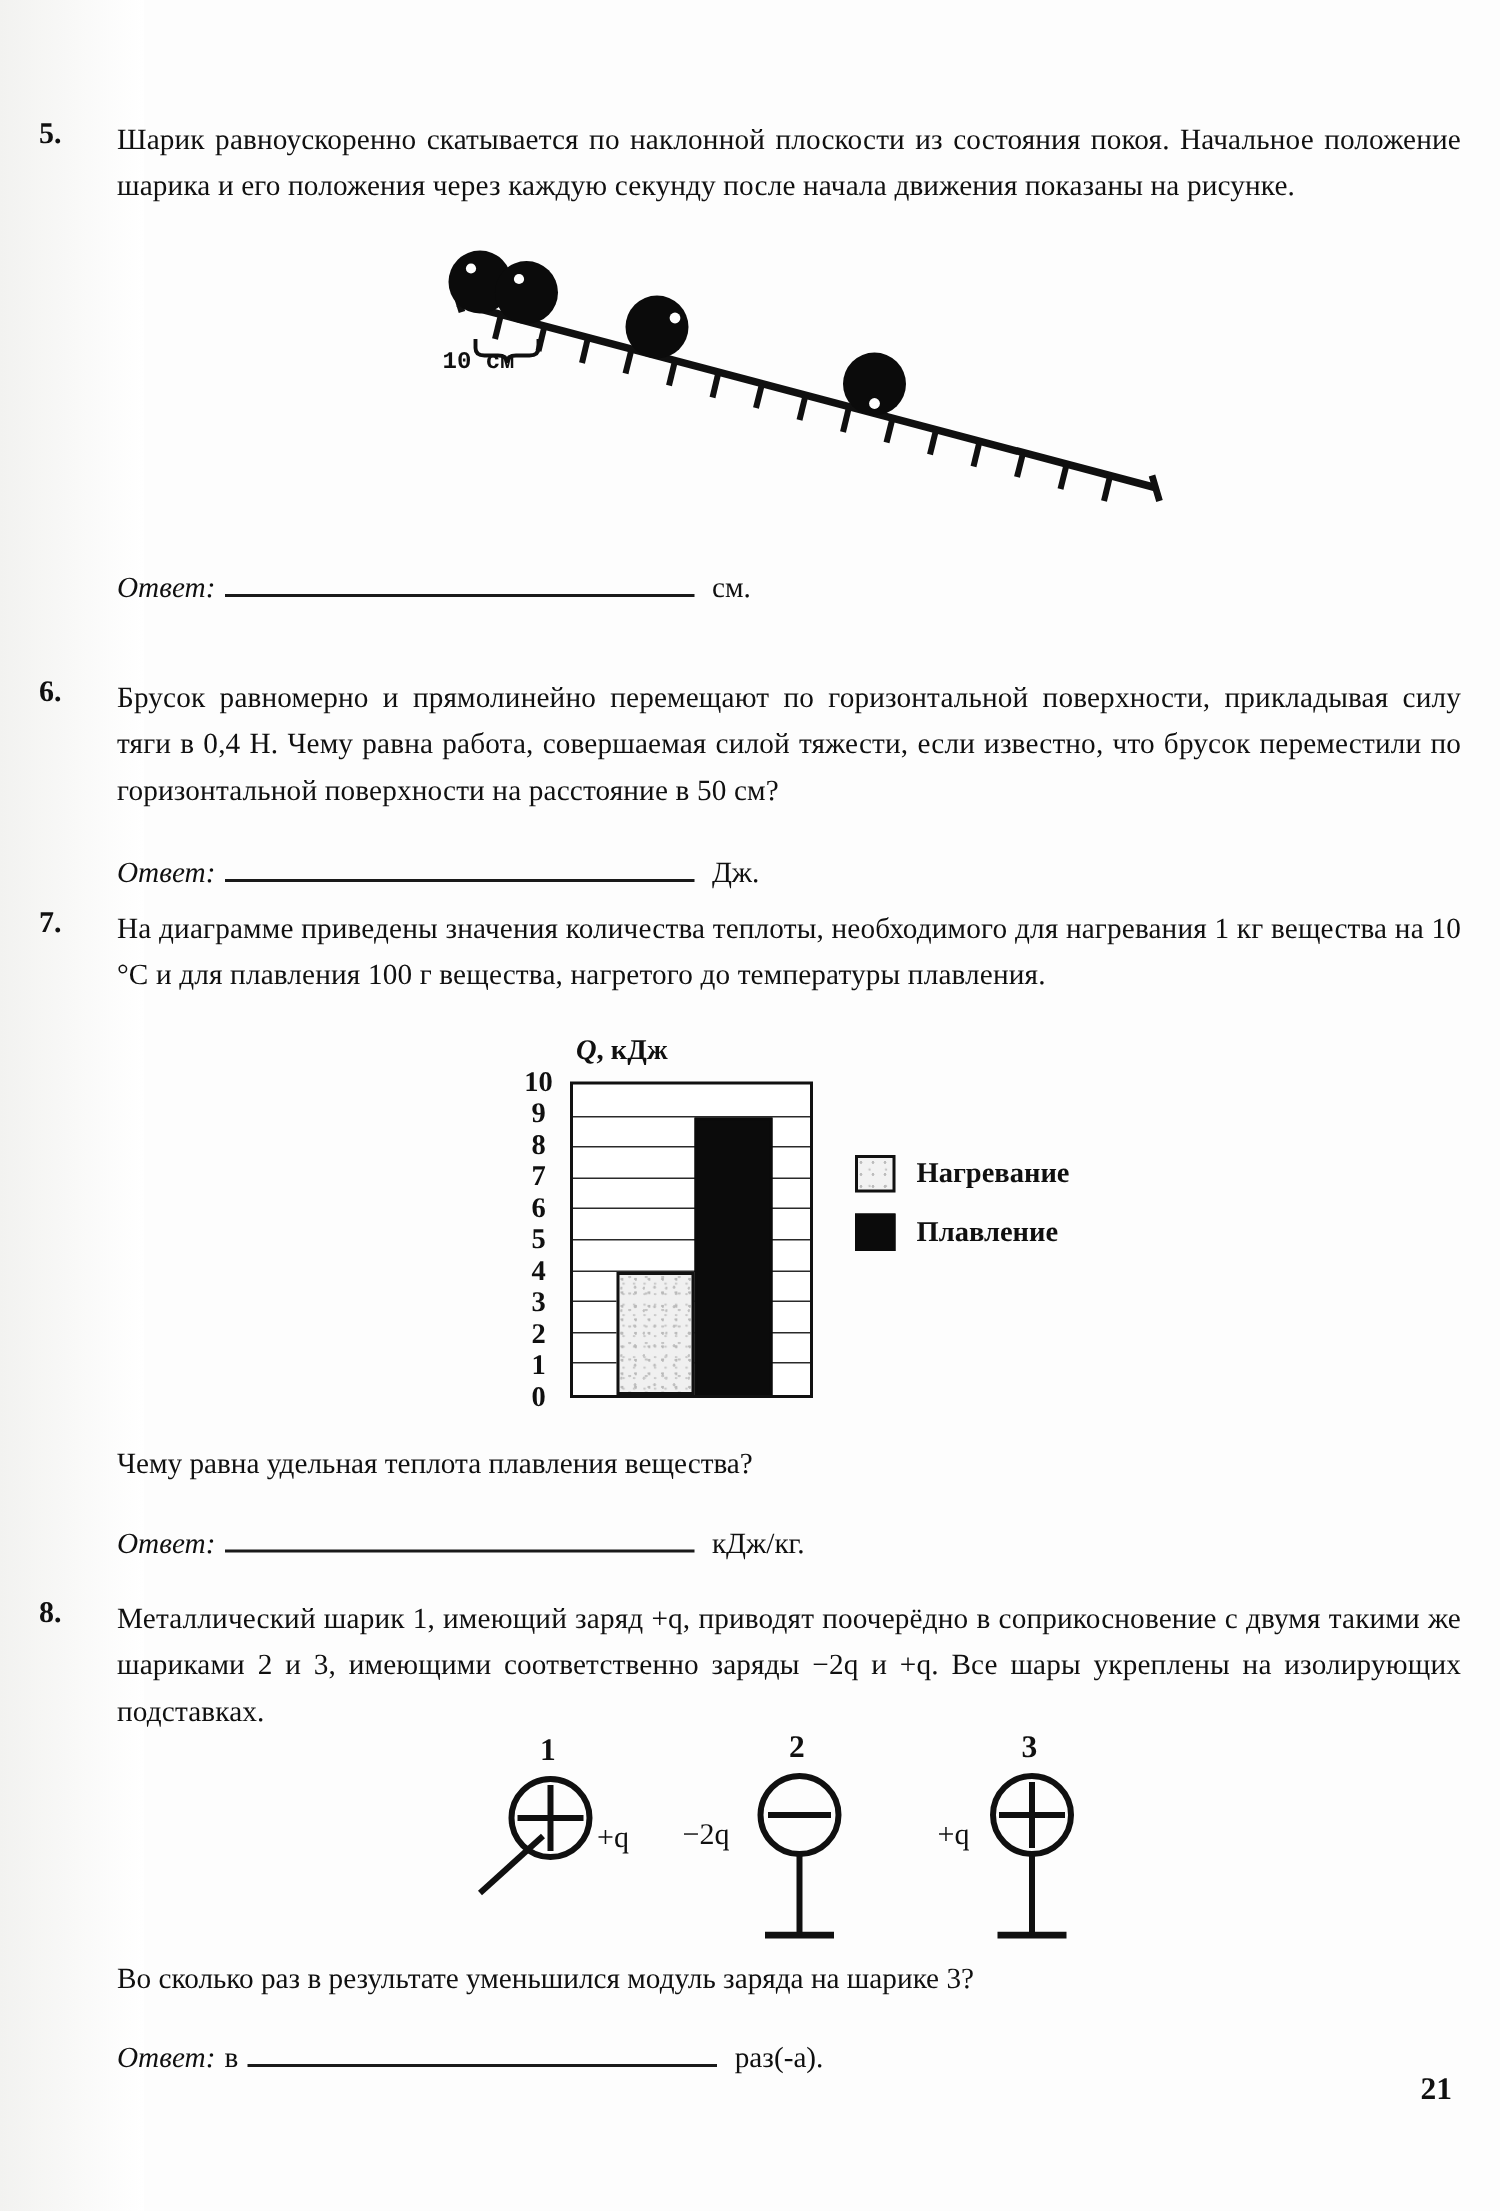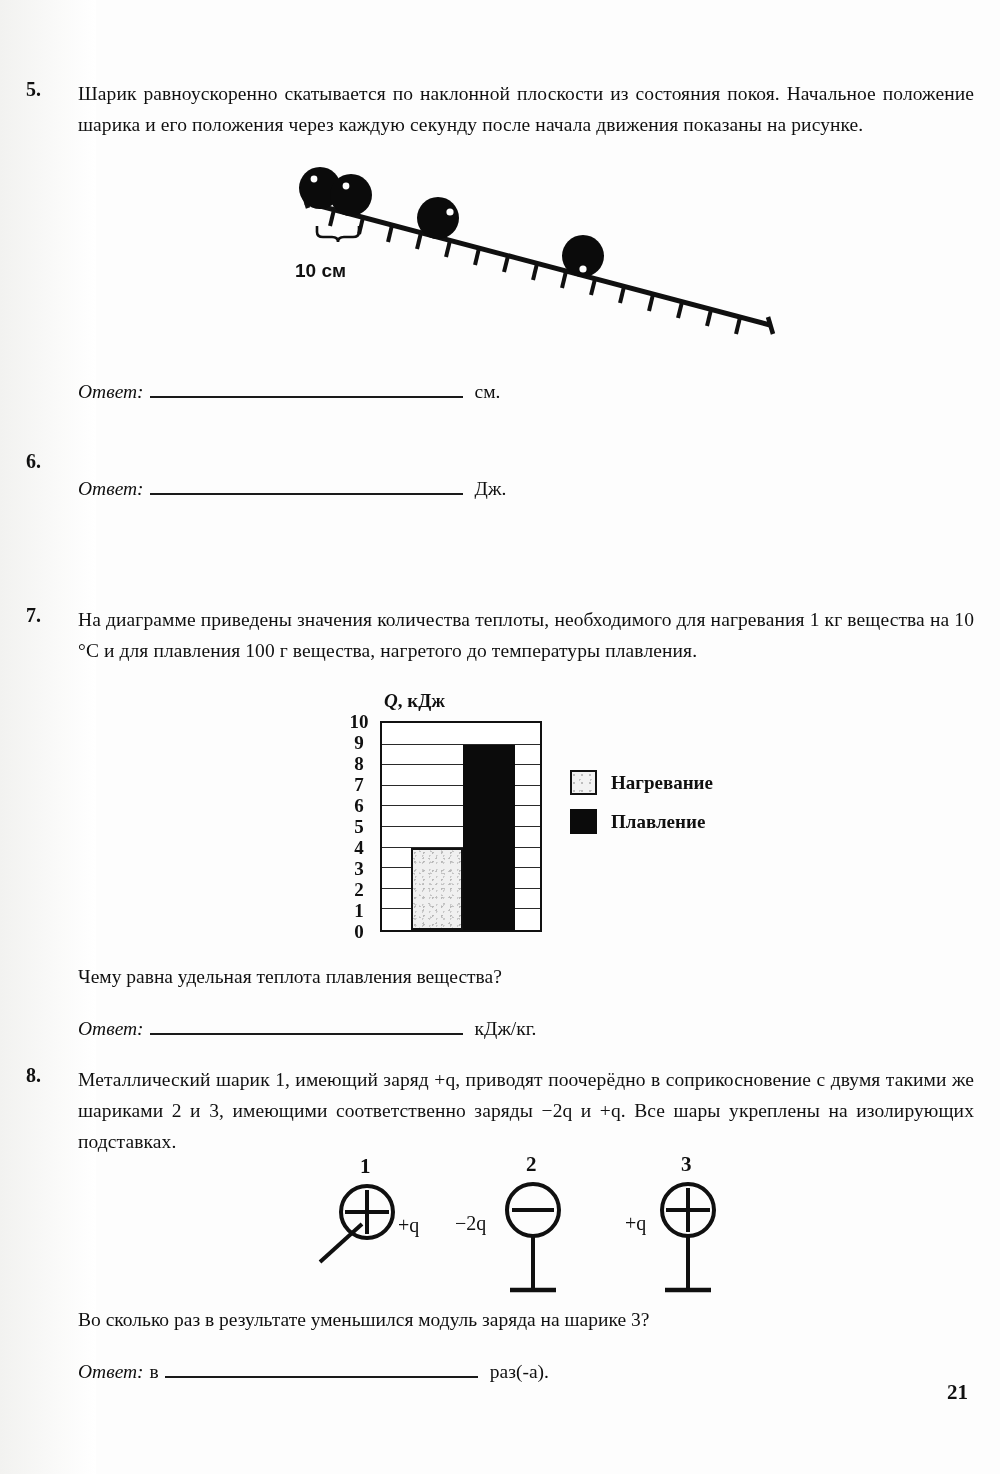"10 см" div { font-family: Liberation Sans, sans-serif -> Liberation Mono, monospace; font-size: 19px -> 16px; top: 100px -> 72px }
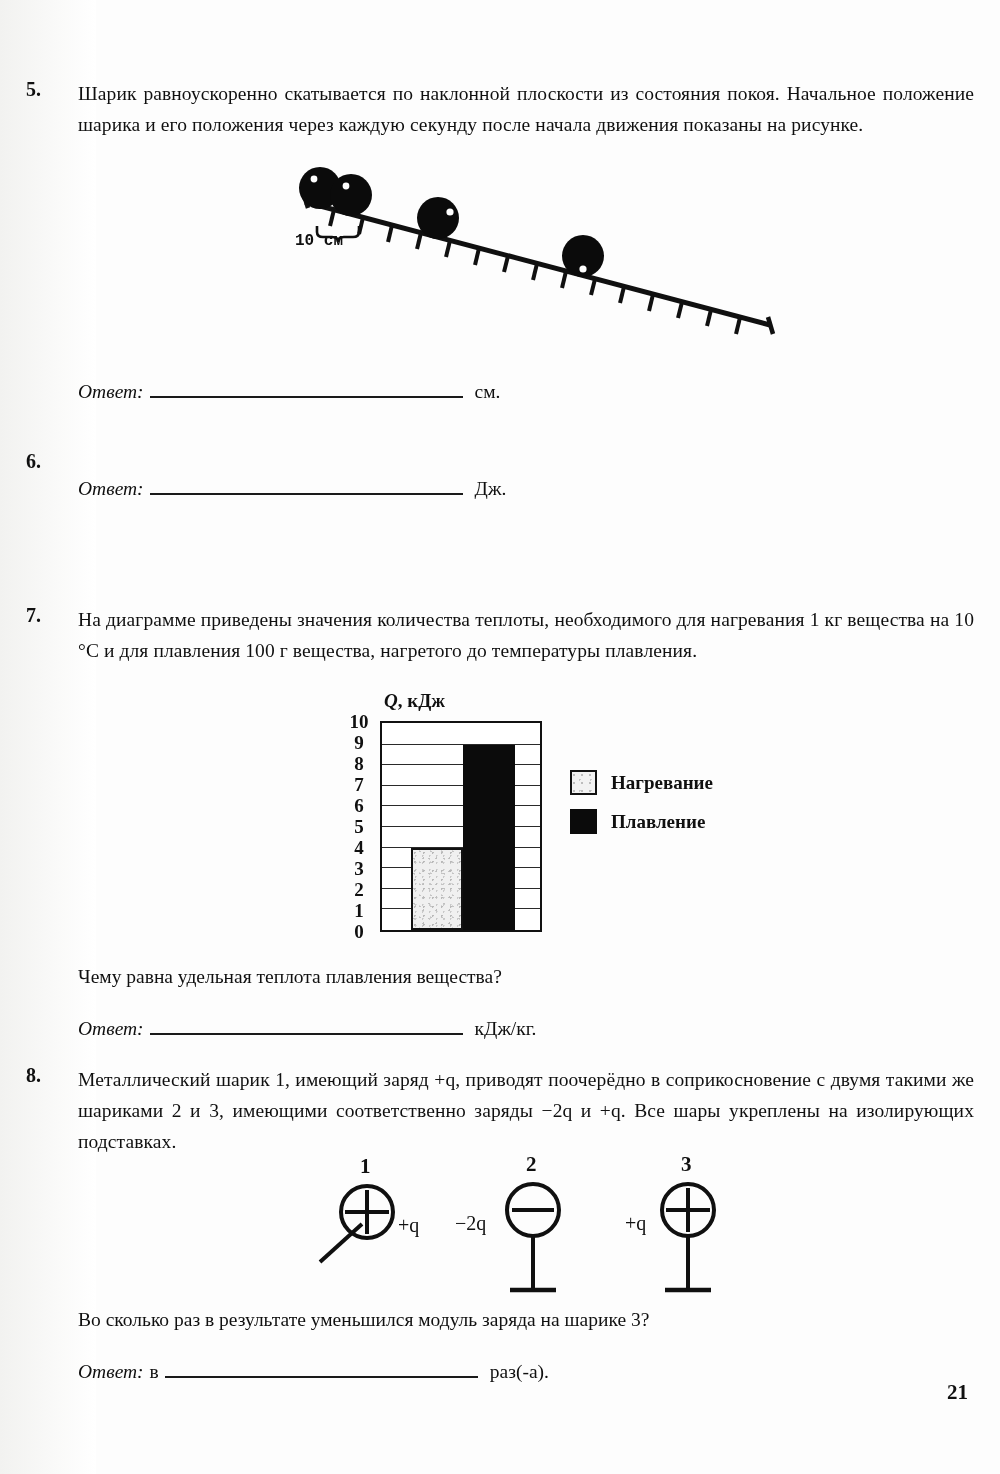"Брусок равномерно и прямолинейно" div.para { html: none -> <div>Брусок равномерно и прямолинейно перемещают по горизонтальной поверхности, прикладывая силу тяги в 0,4 Н. Чему равна работа, совершаемая силой тяжести, если известно, что брусок переместили по горизонтальной поверхности на расстояние в 50 см?</div> }
